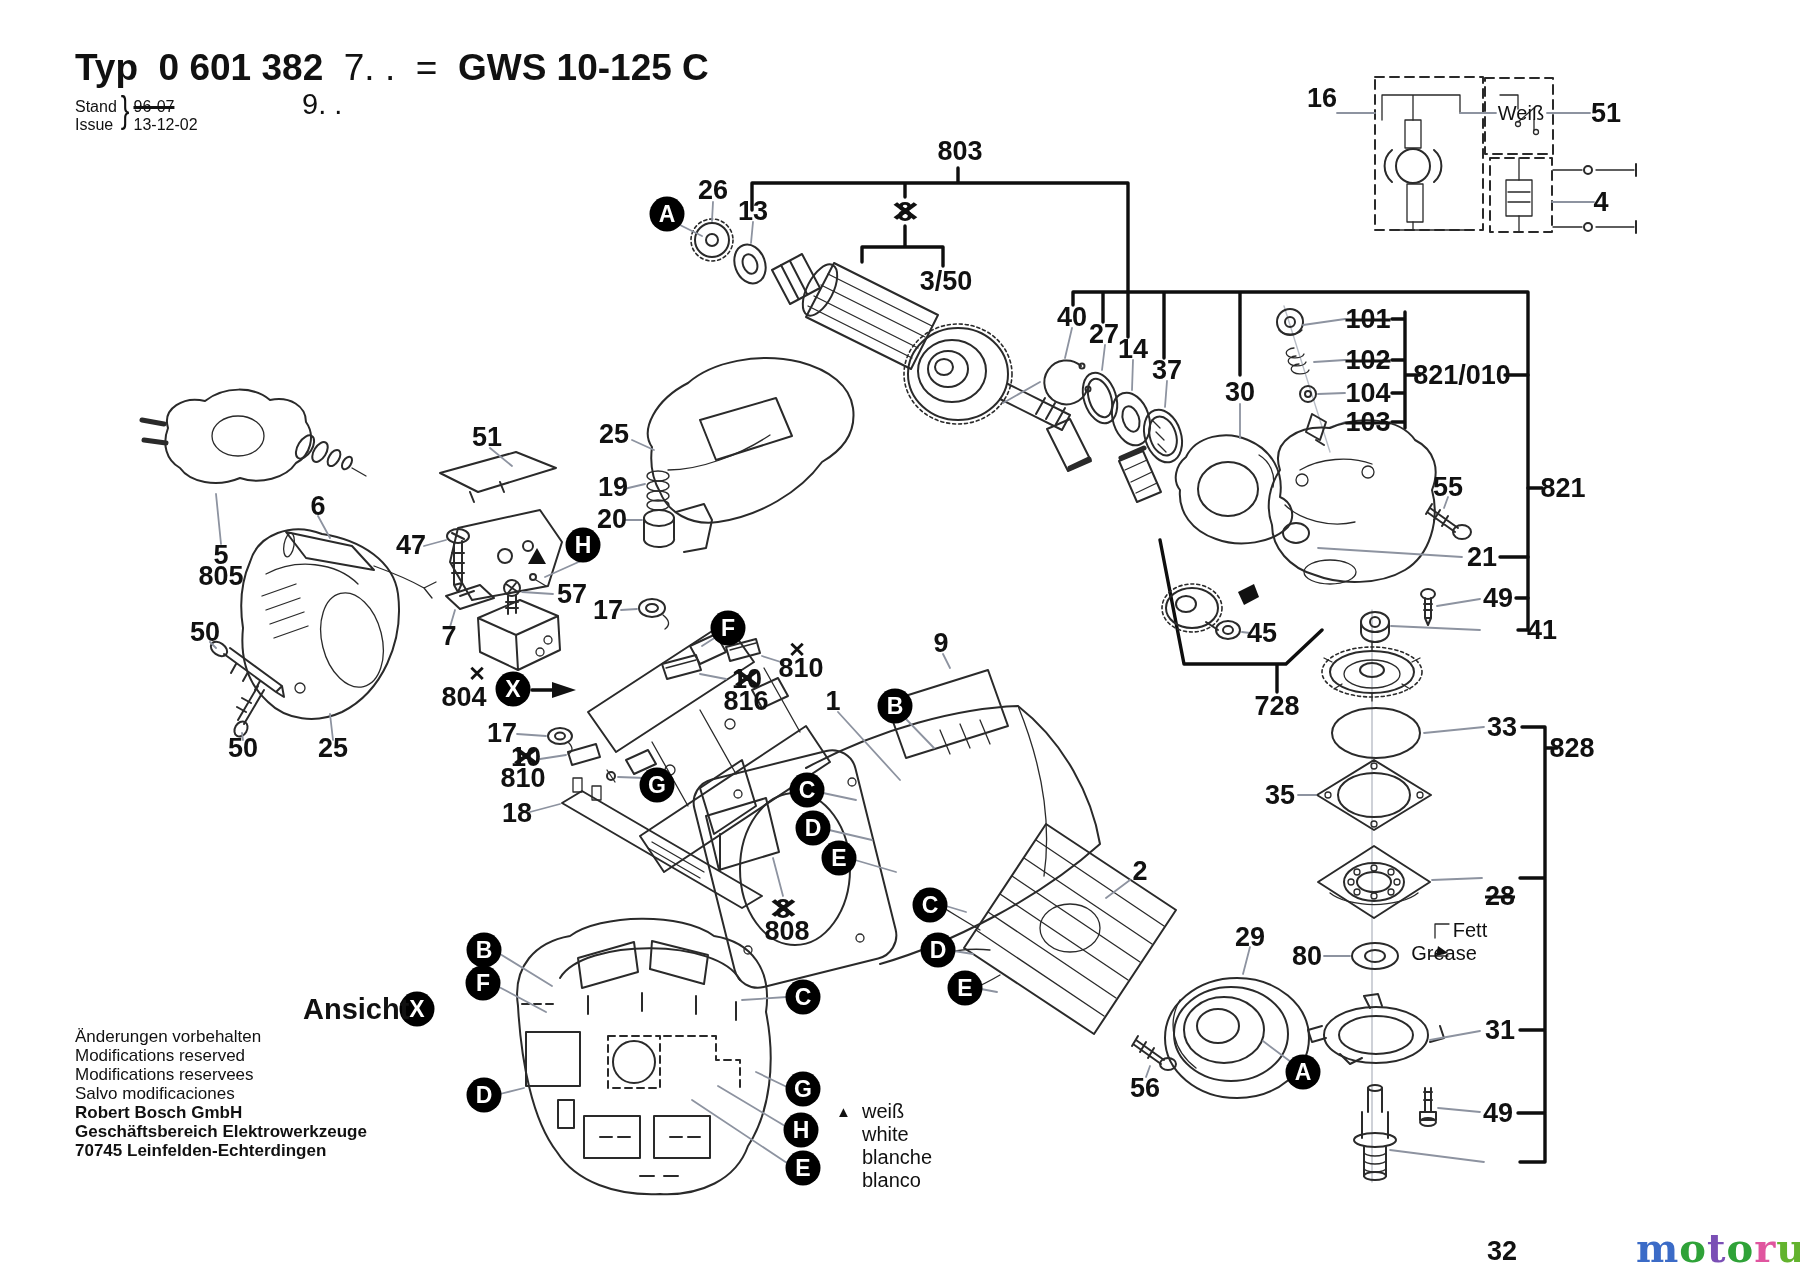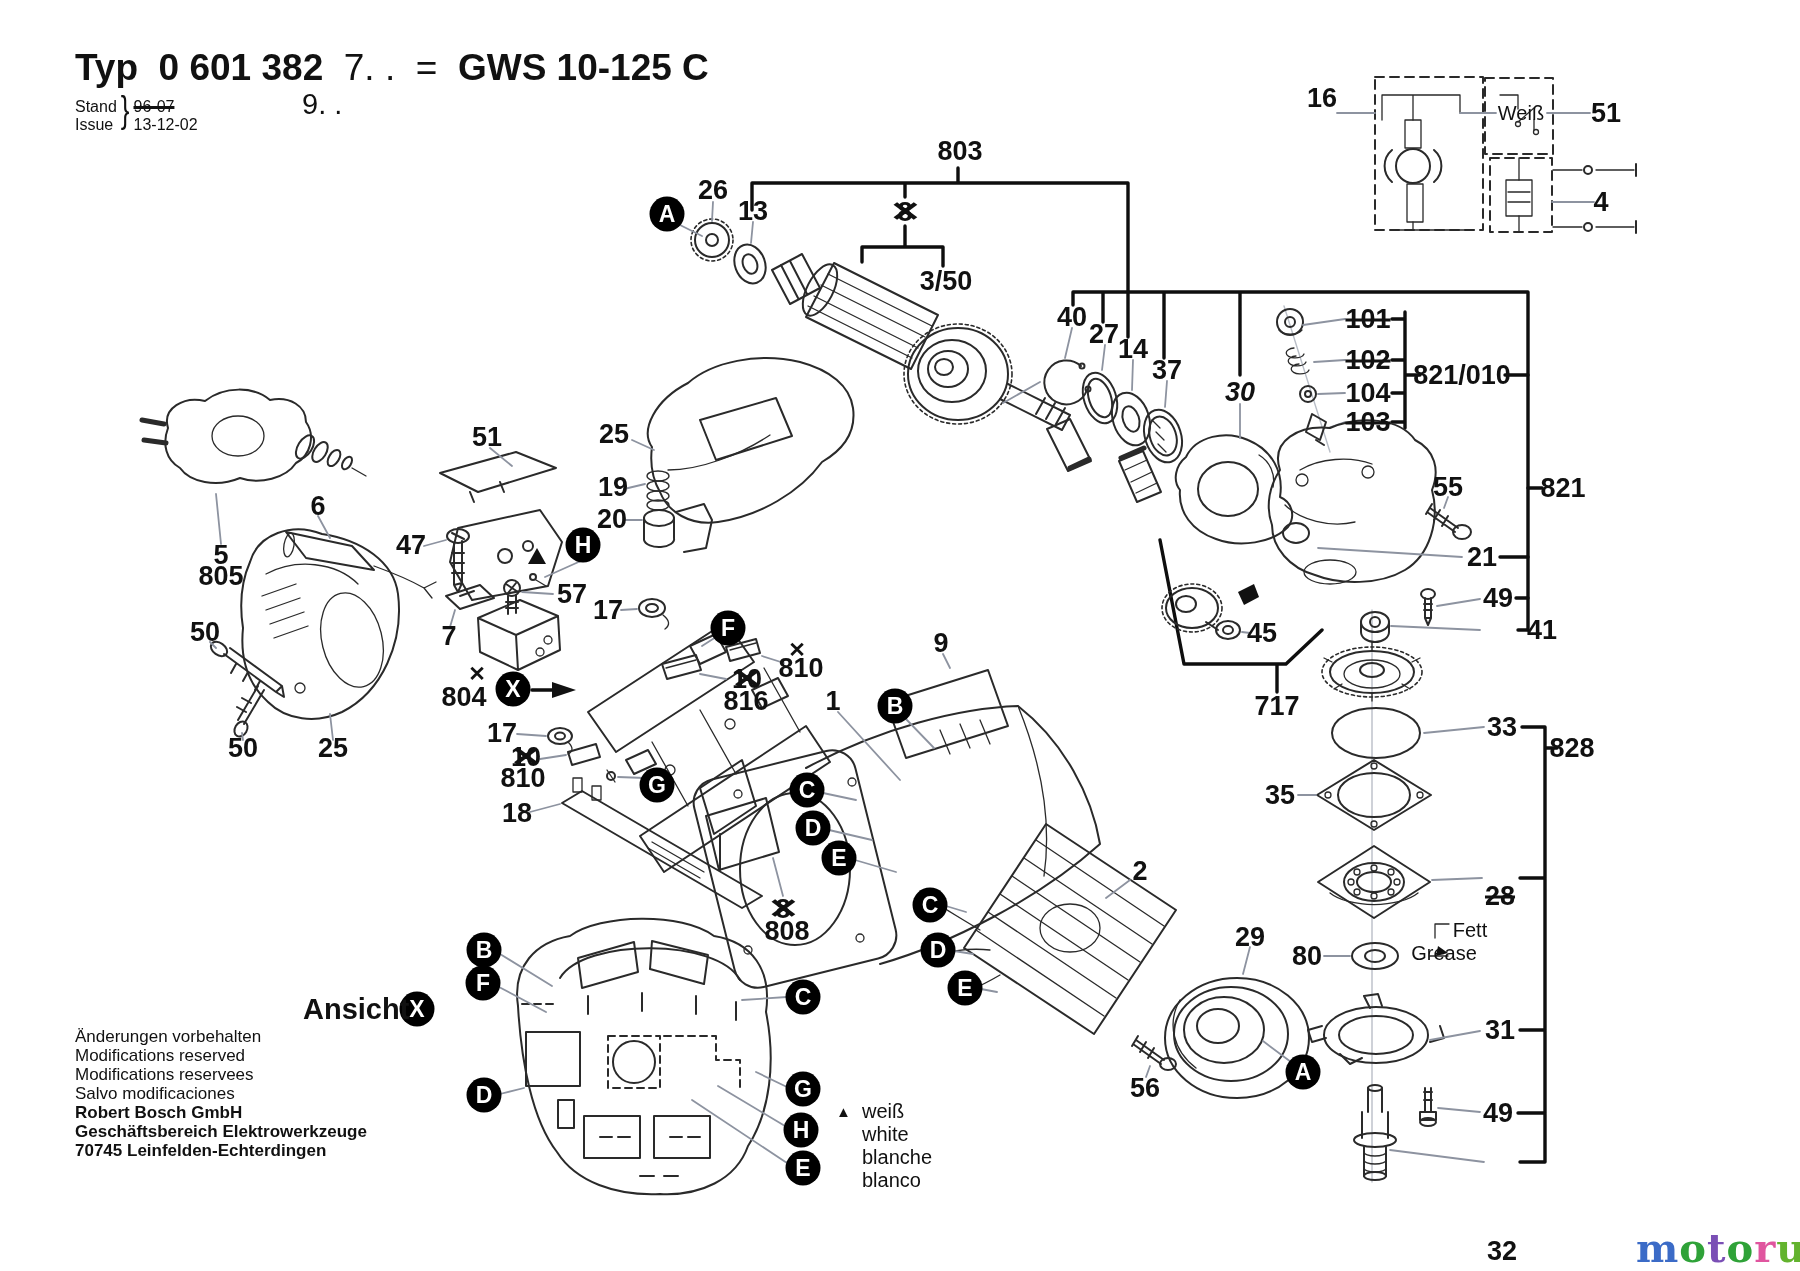"30" div.plabel { font-style: italic -> none }
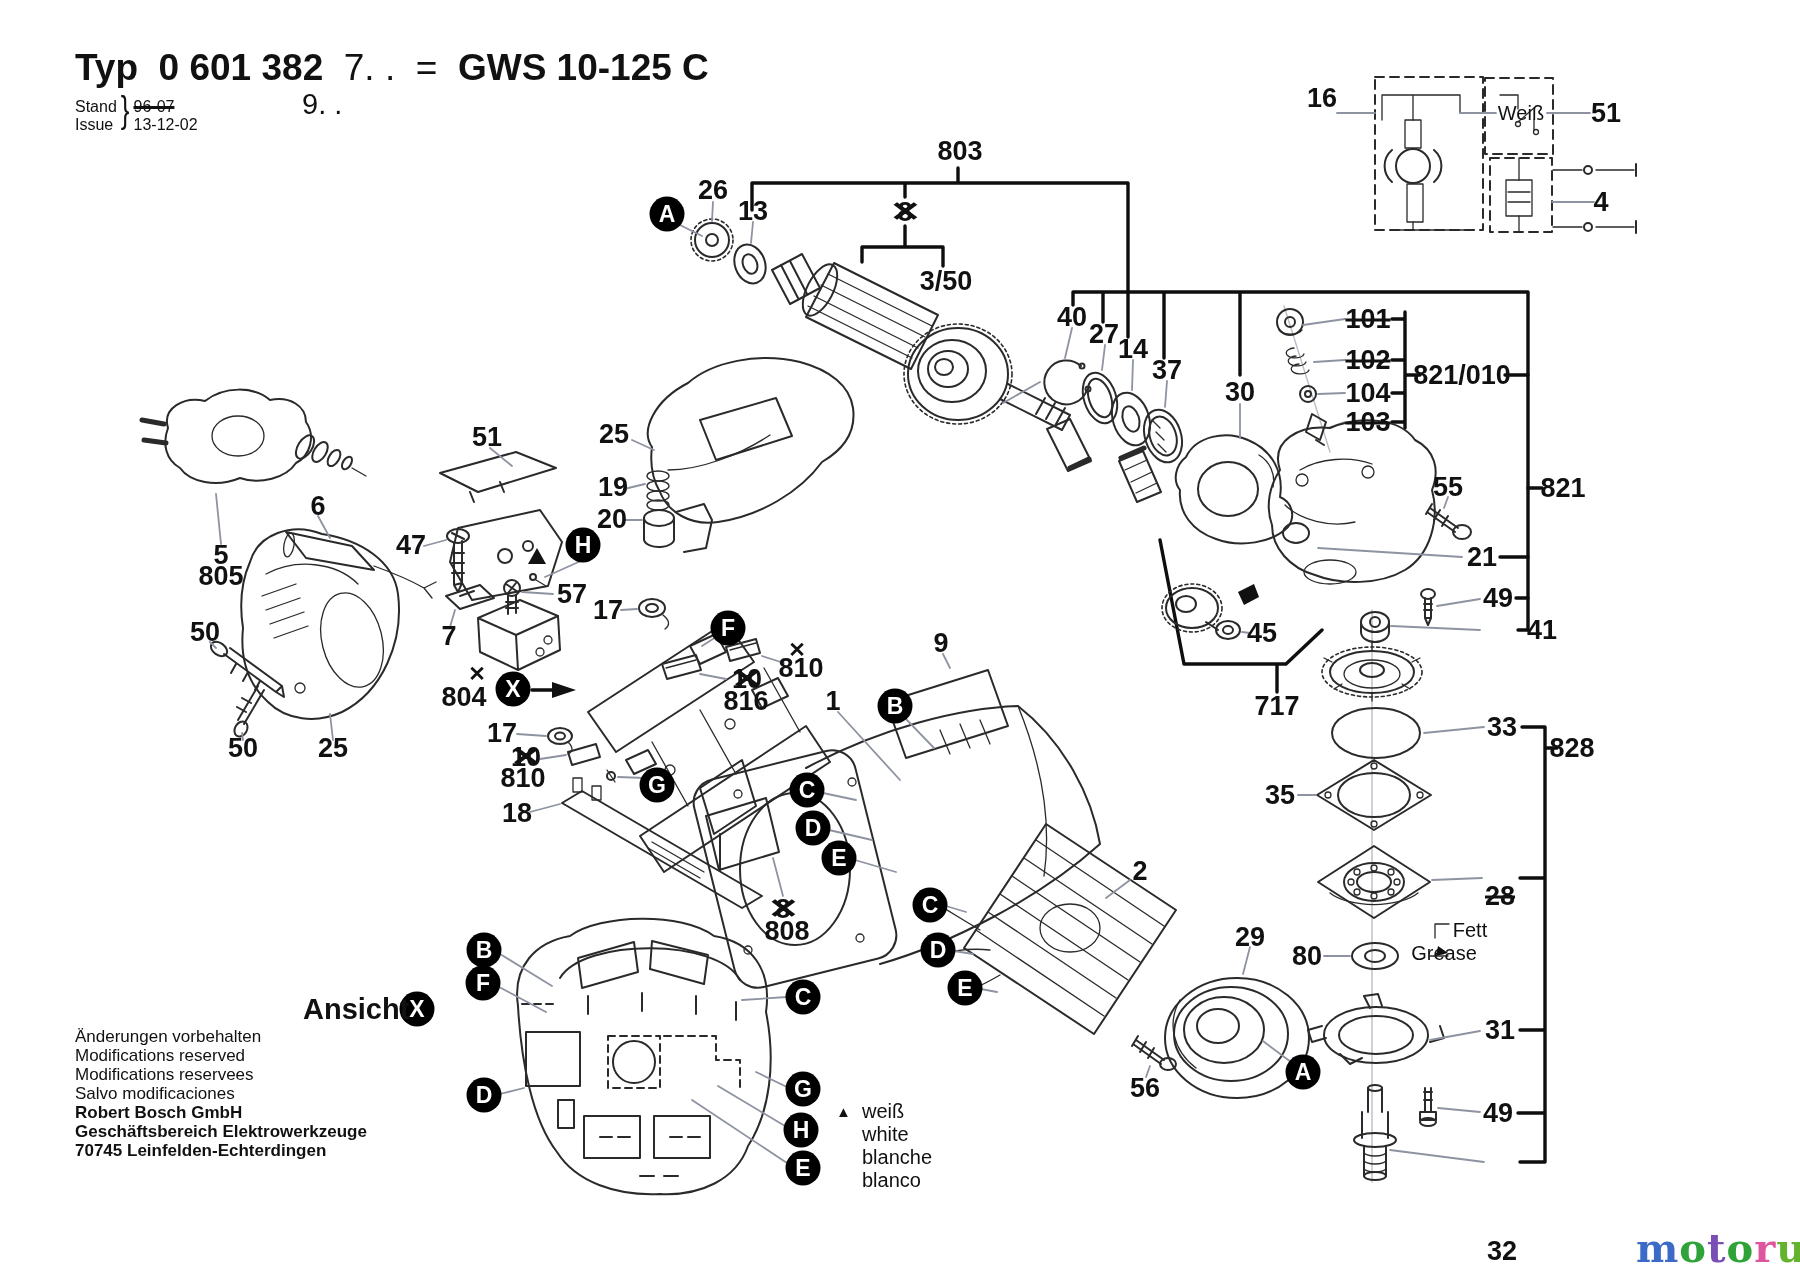"717" span { text: 717 -> 728 }
